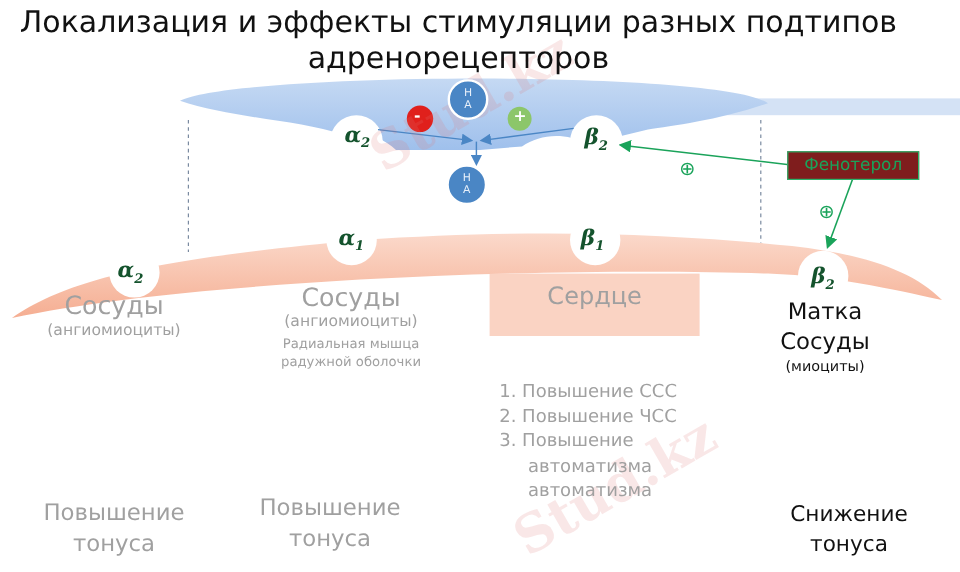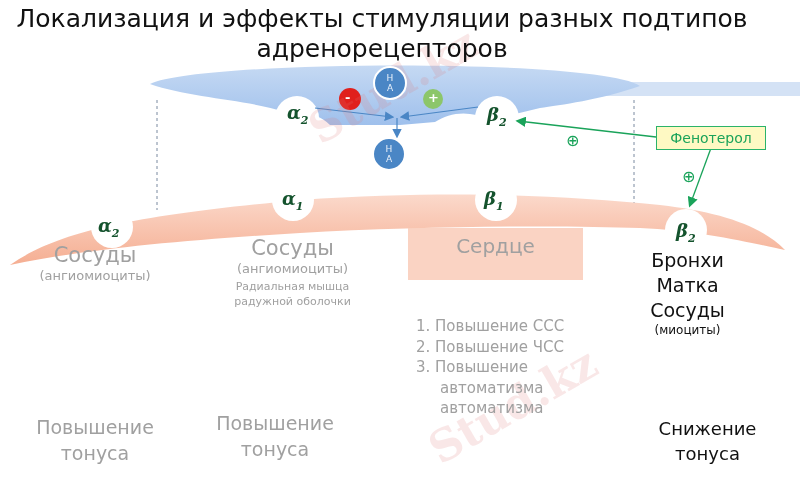"Фенотерол" .fen { background: #fef9c3 -> #7f1d1d }
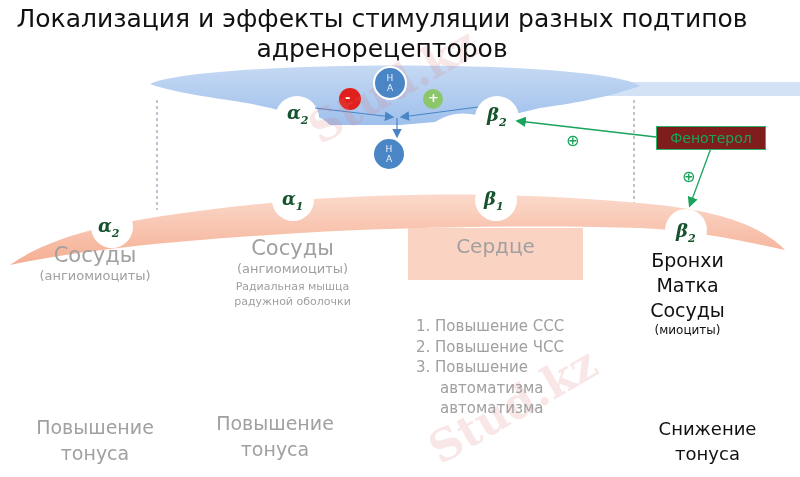"Бронхи" div { html: <div>Бронхи</div> -> none }
